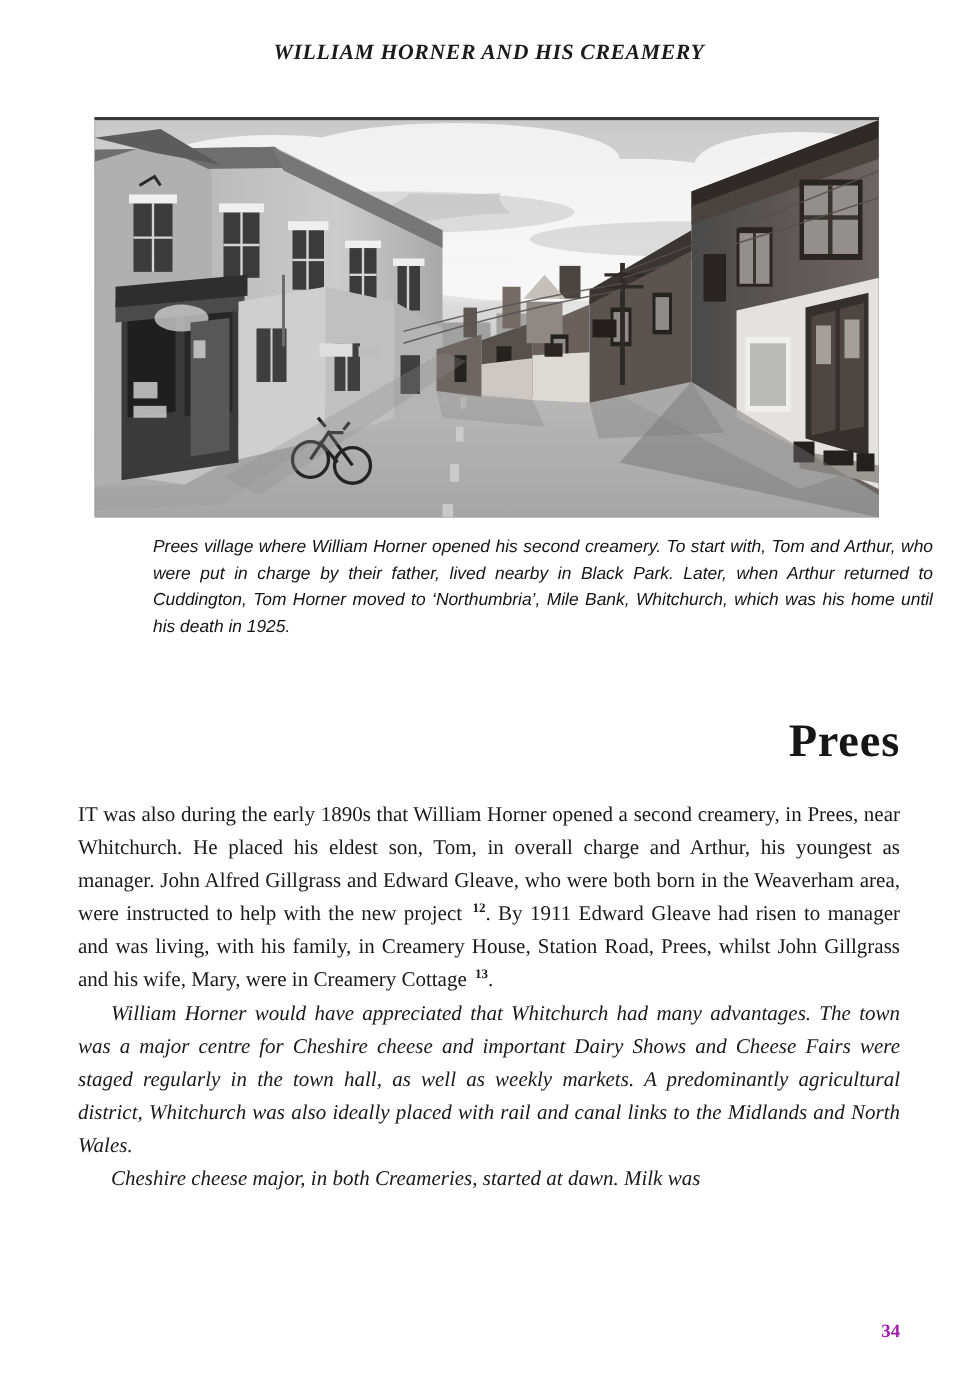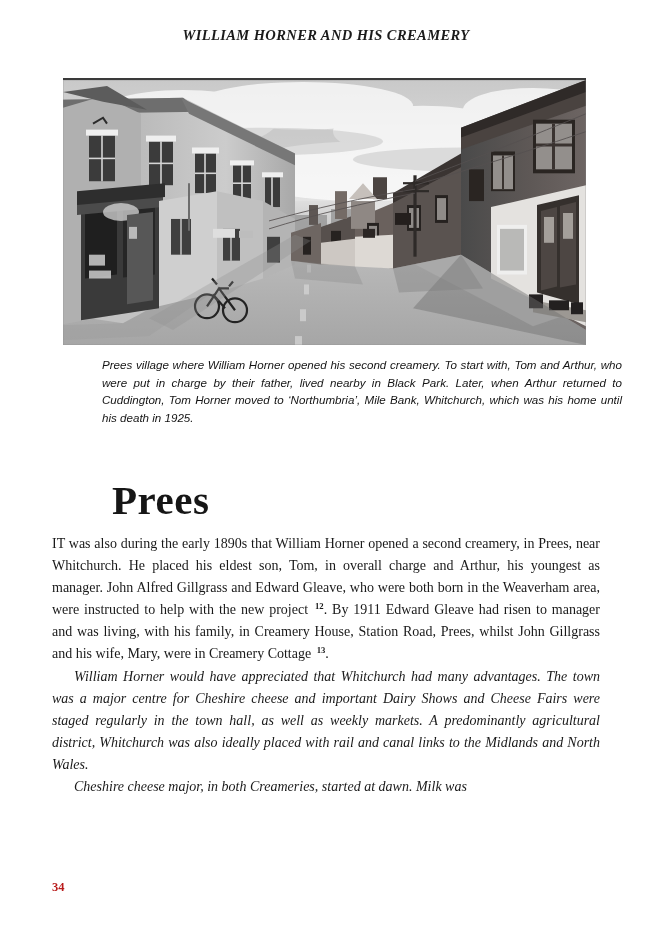"Prees" .section-heading { font-size: 41px -> 31px; text-align: left -> right }
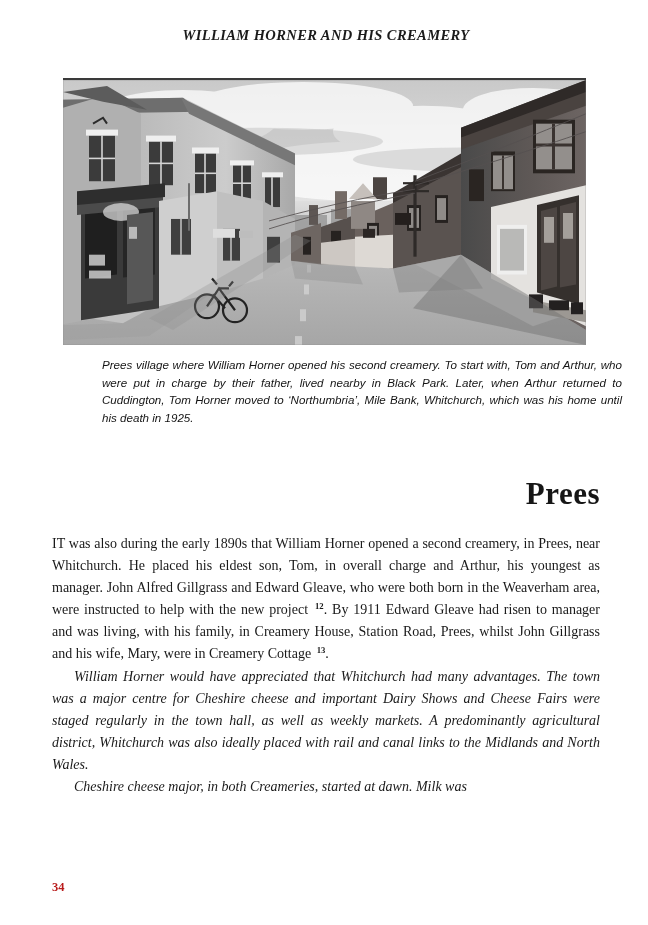"34" .folio { color: #b91c1c -> #a21caf; text-align: left -> right }
